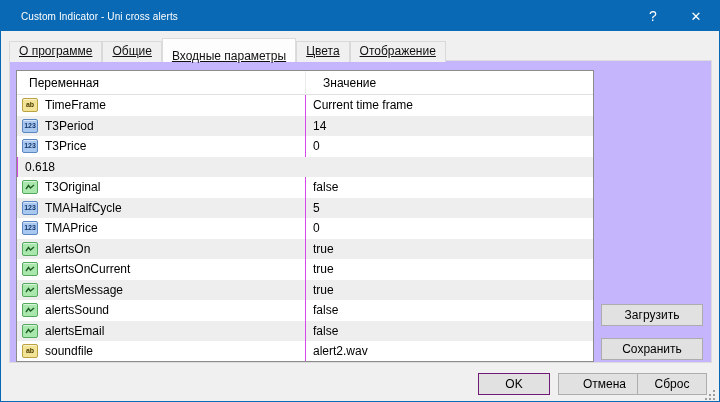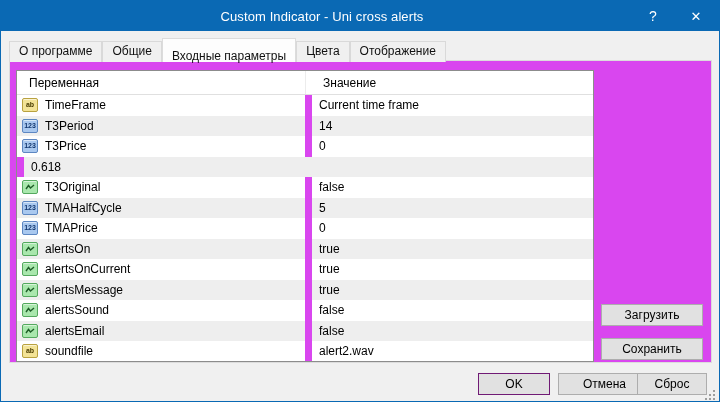"Custom Indicator - Uni cross" .titlebar .title { font-size: 13px -> 10px; padding-left: 10px -> 20px; text-align: center -> none }
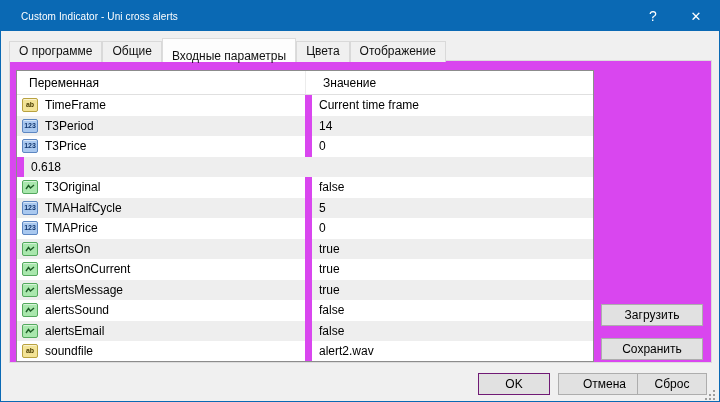"О программе" .tab { text-decoration: none -> underline }
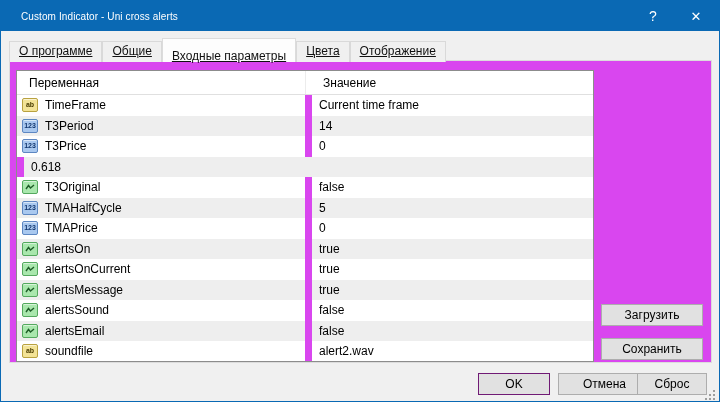"Переменная" .page { background: #d946ef -> #c4b5fd }
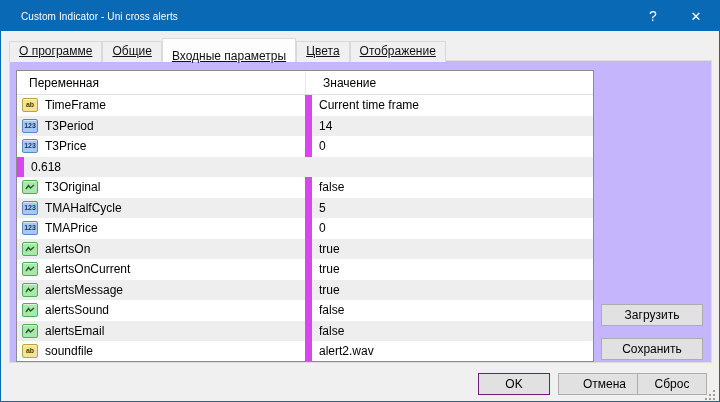"Current time frame" .cell.value { border-left: 7px solid #d946ef -> 1px solid #d946ef }
